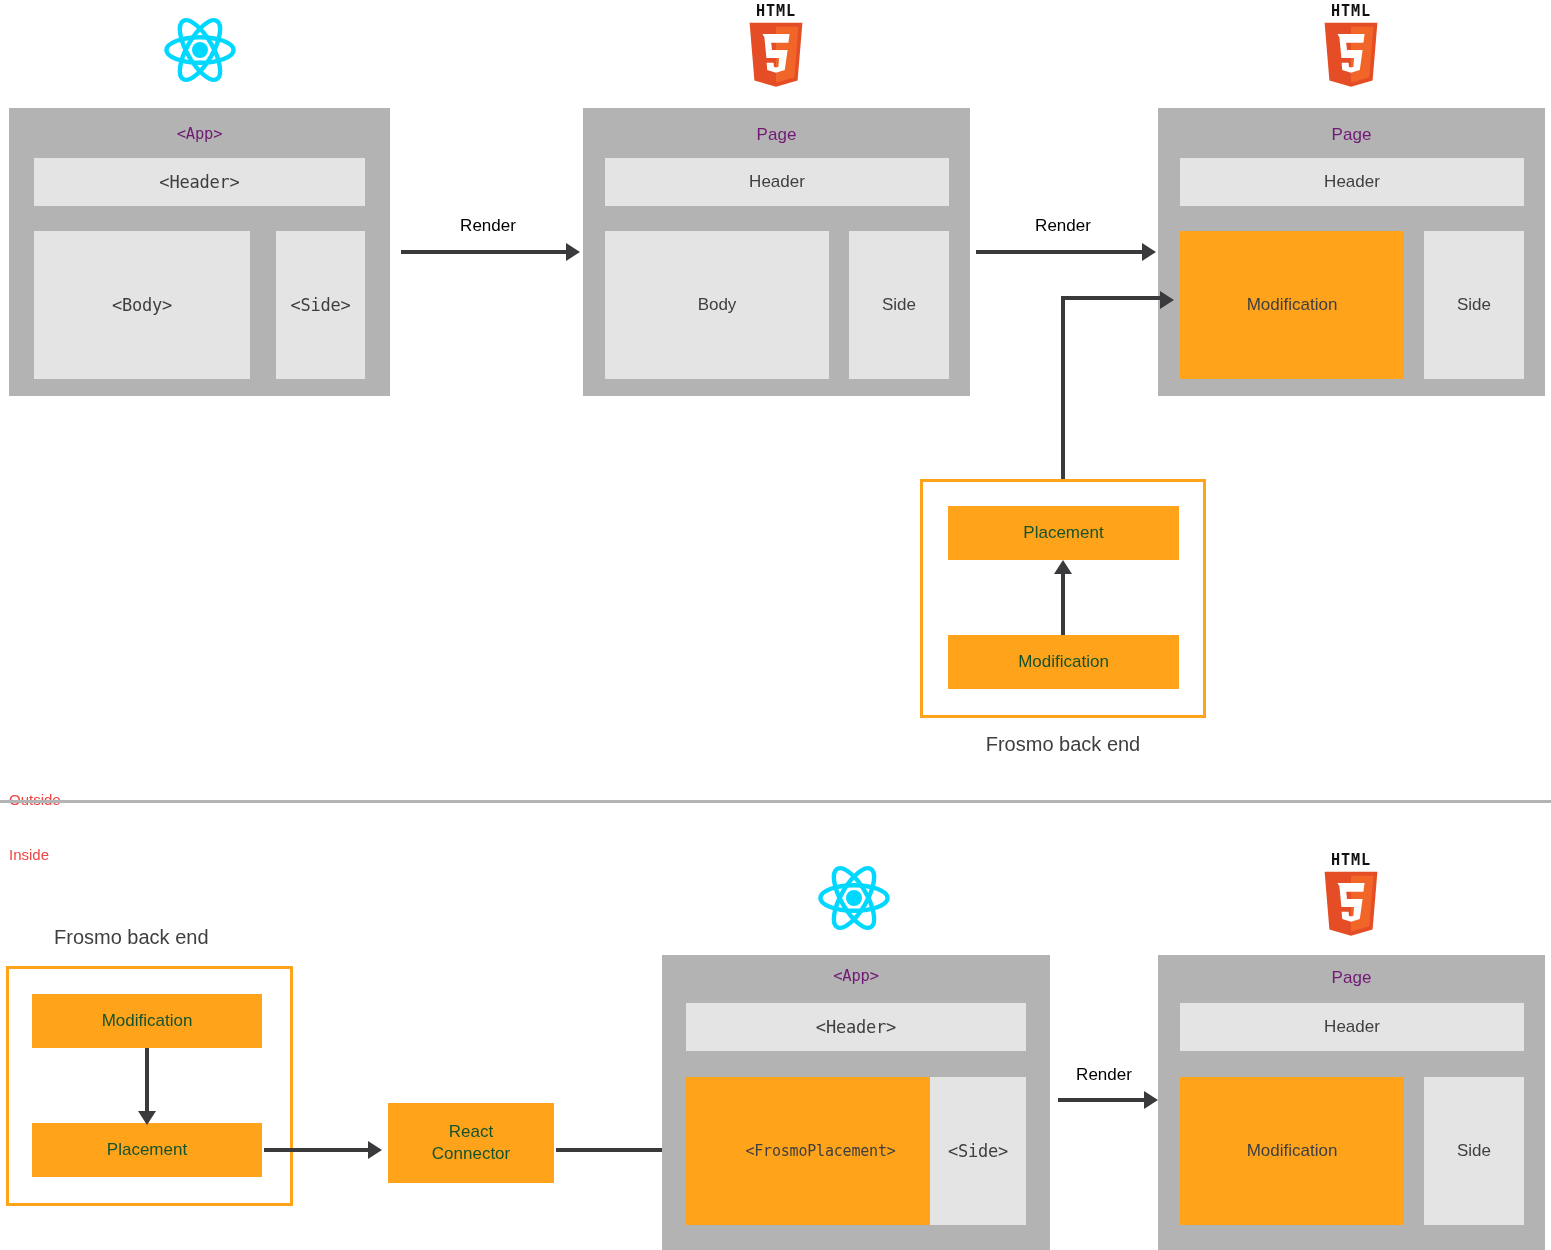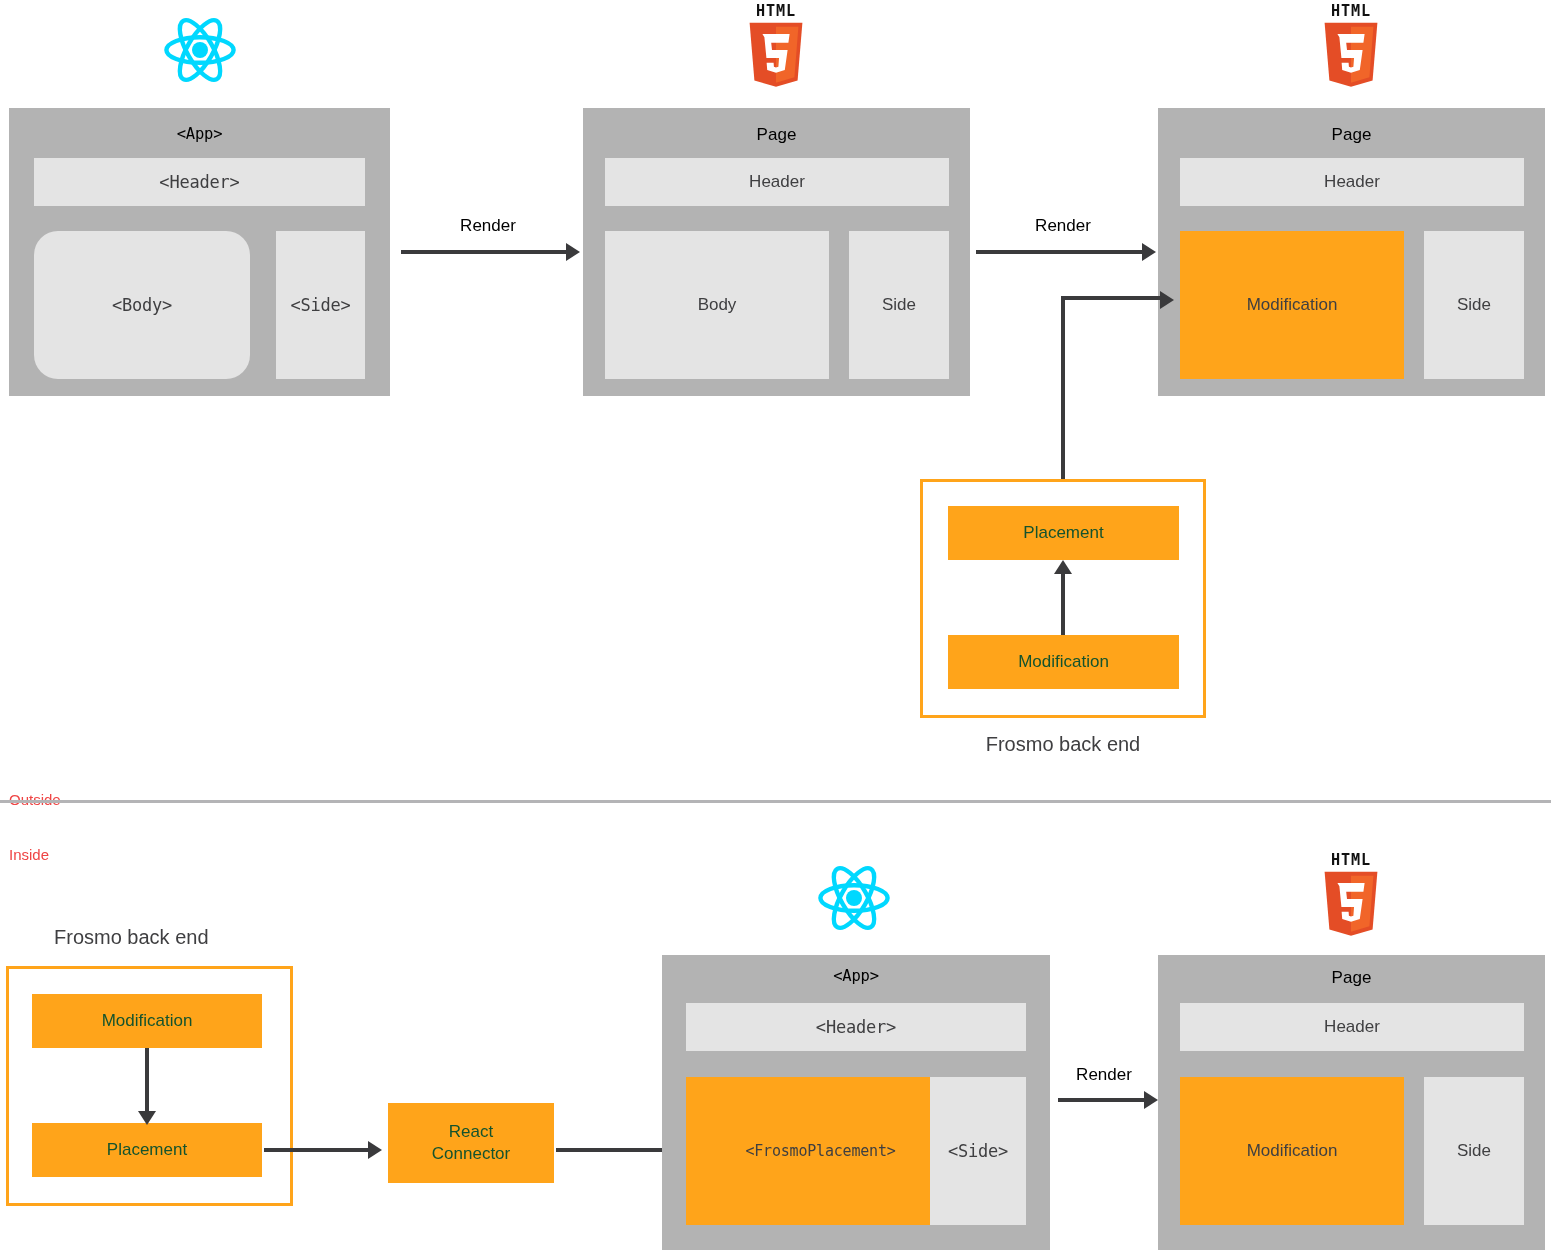"<App>" .block-title { color: #000000 -> #701a75 }
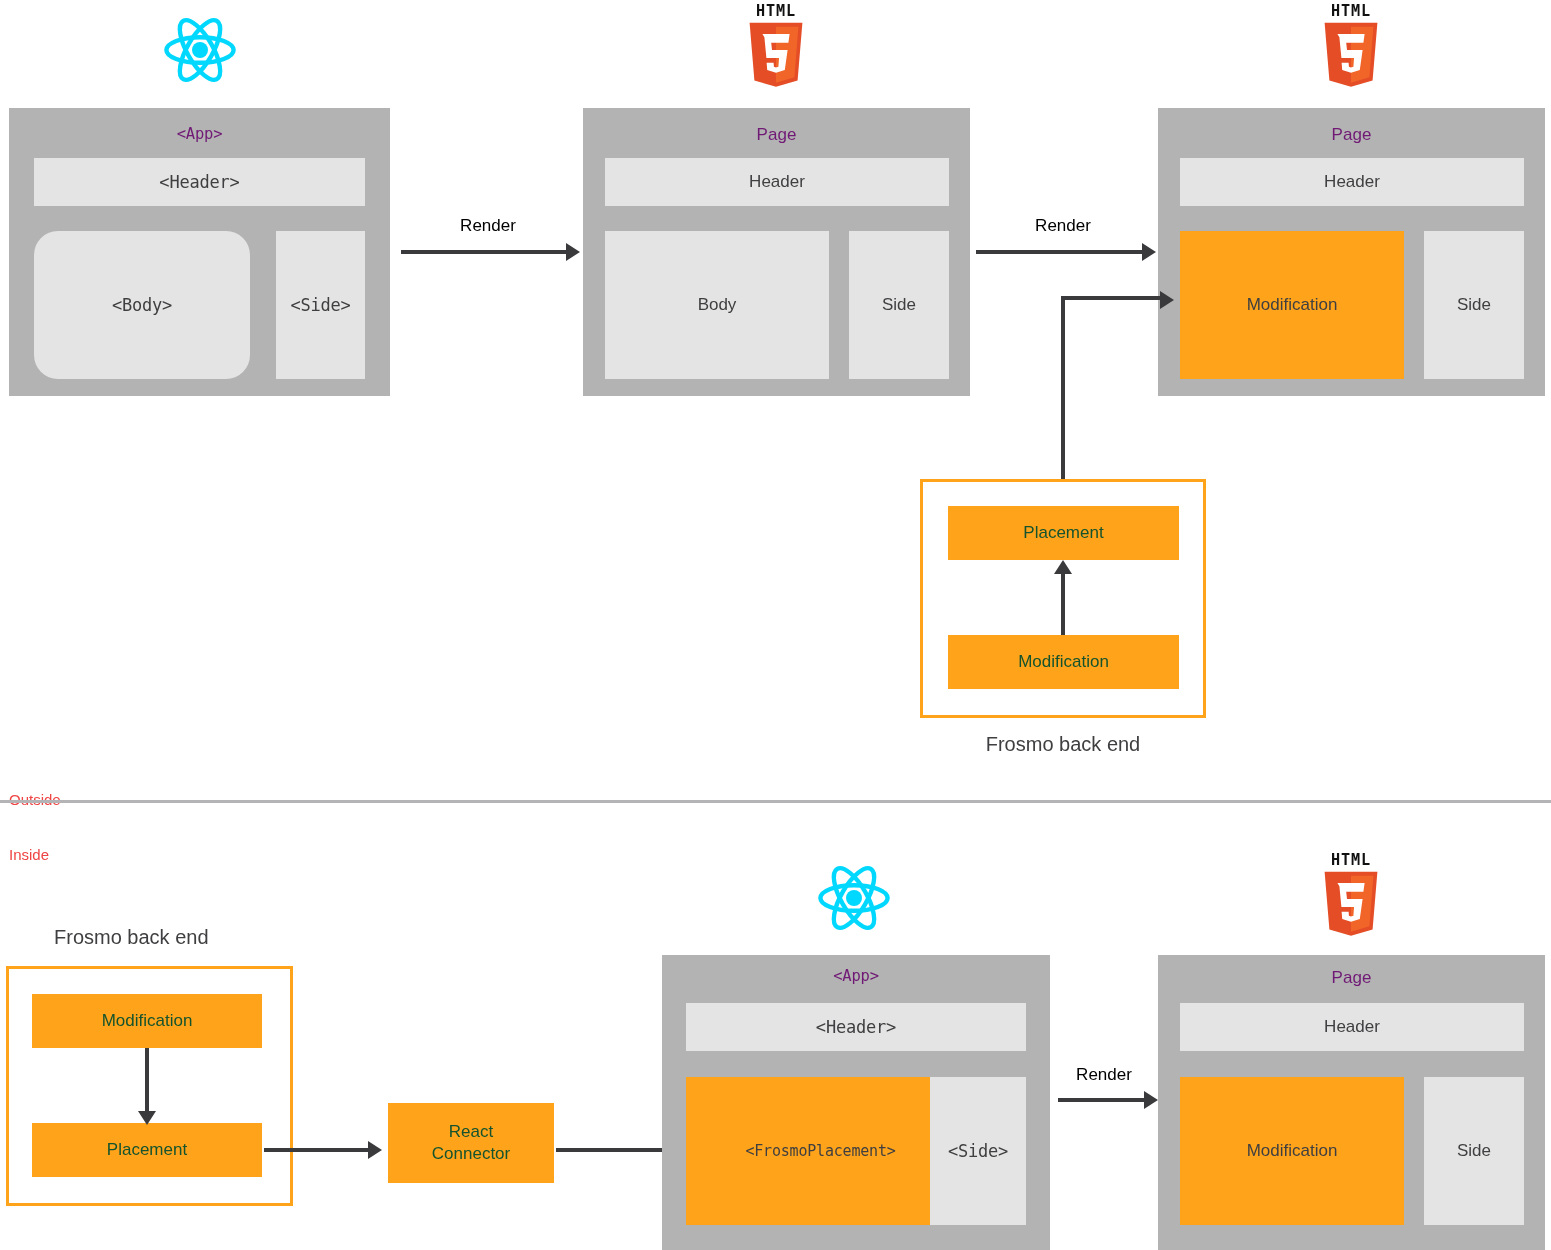"<Body>" div.inner { border-radius: 24px -> none }
